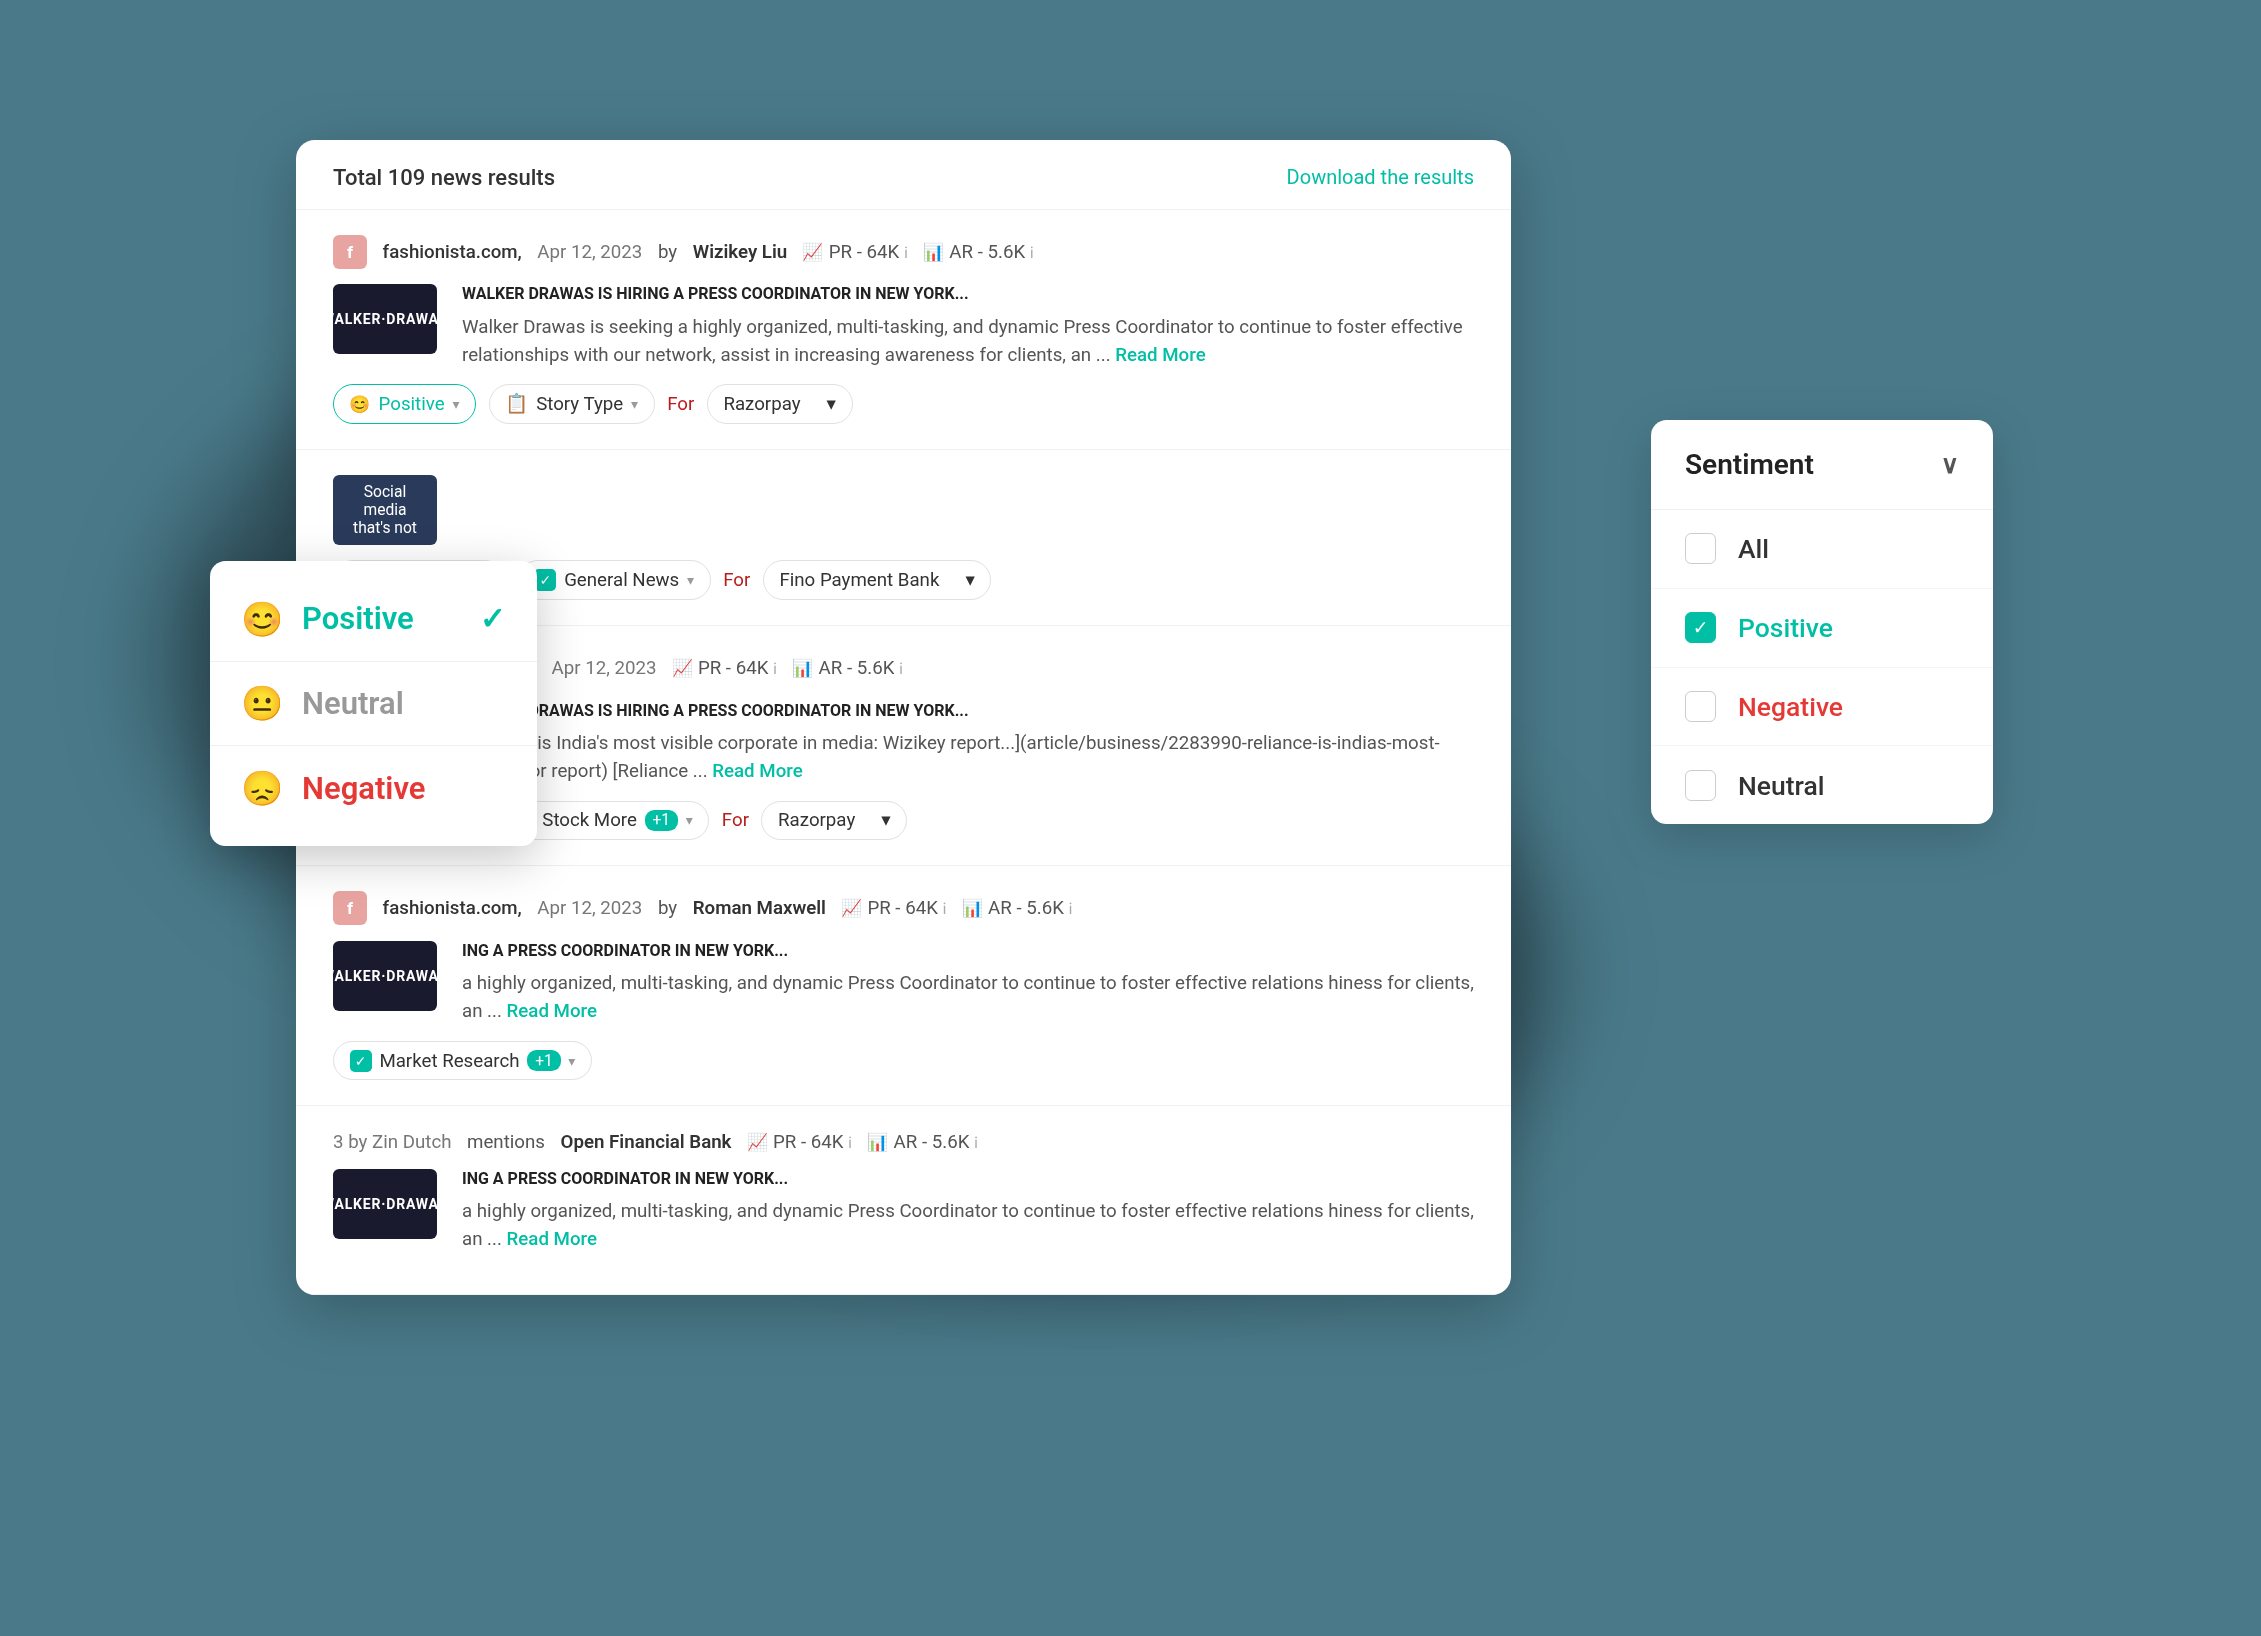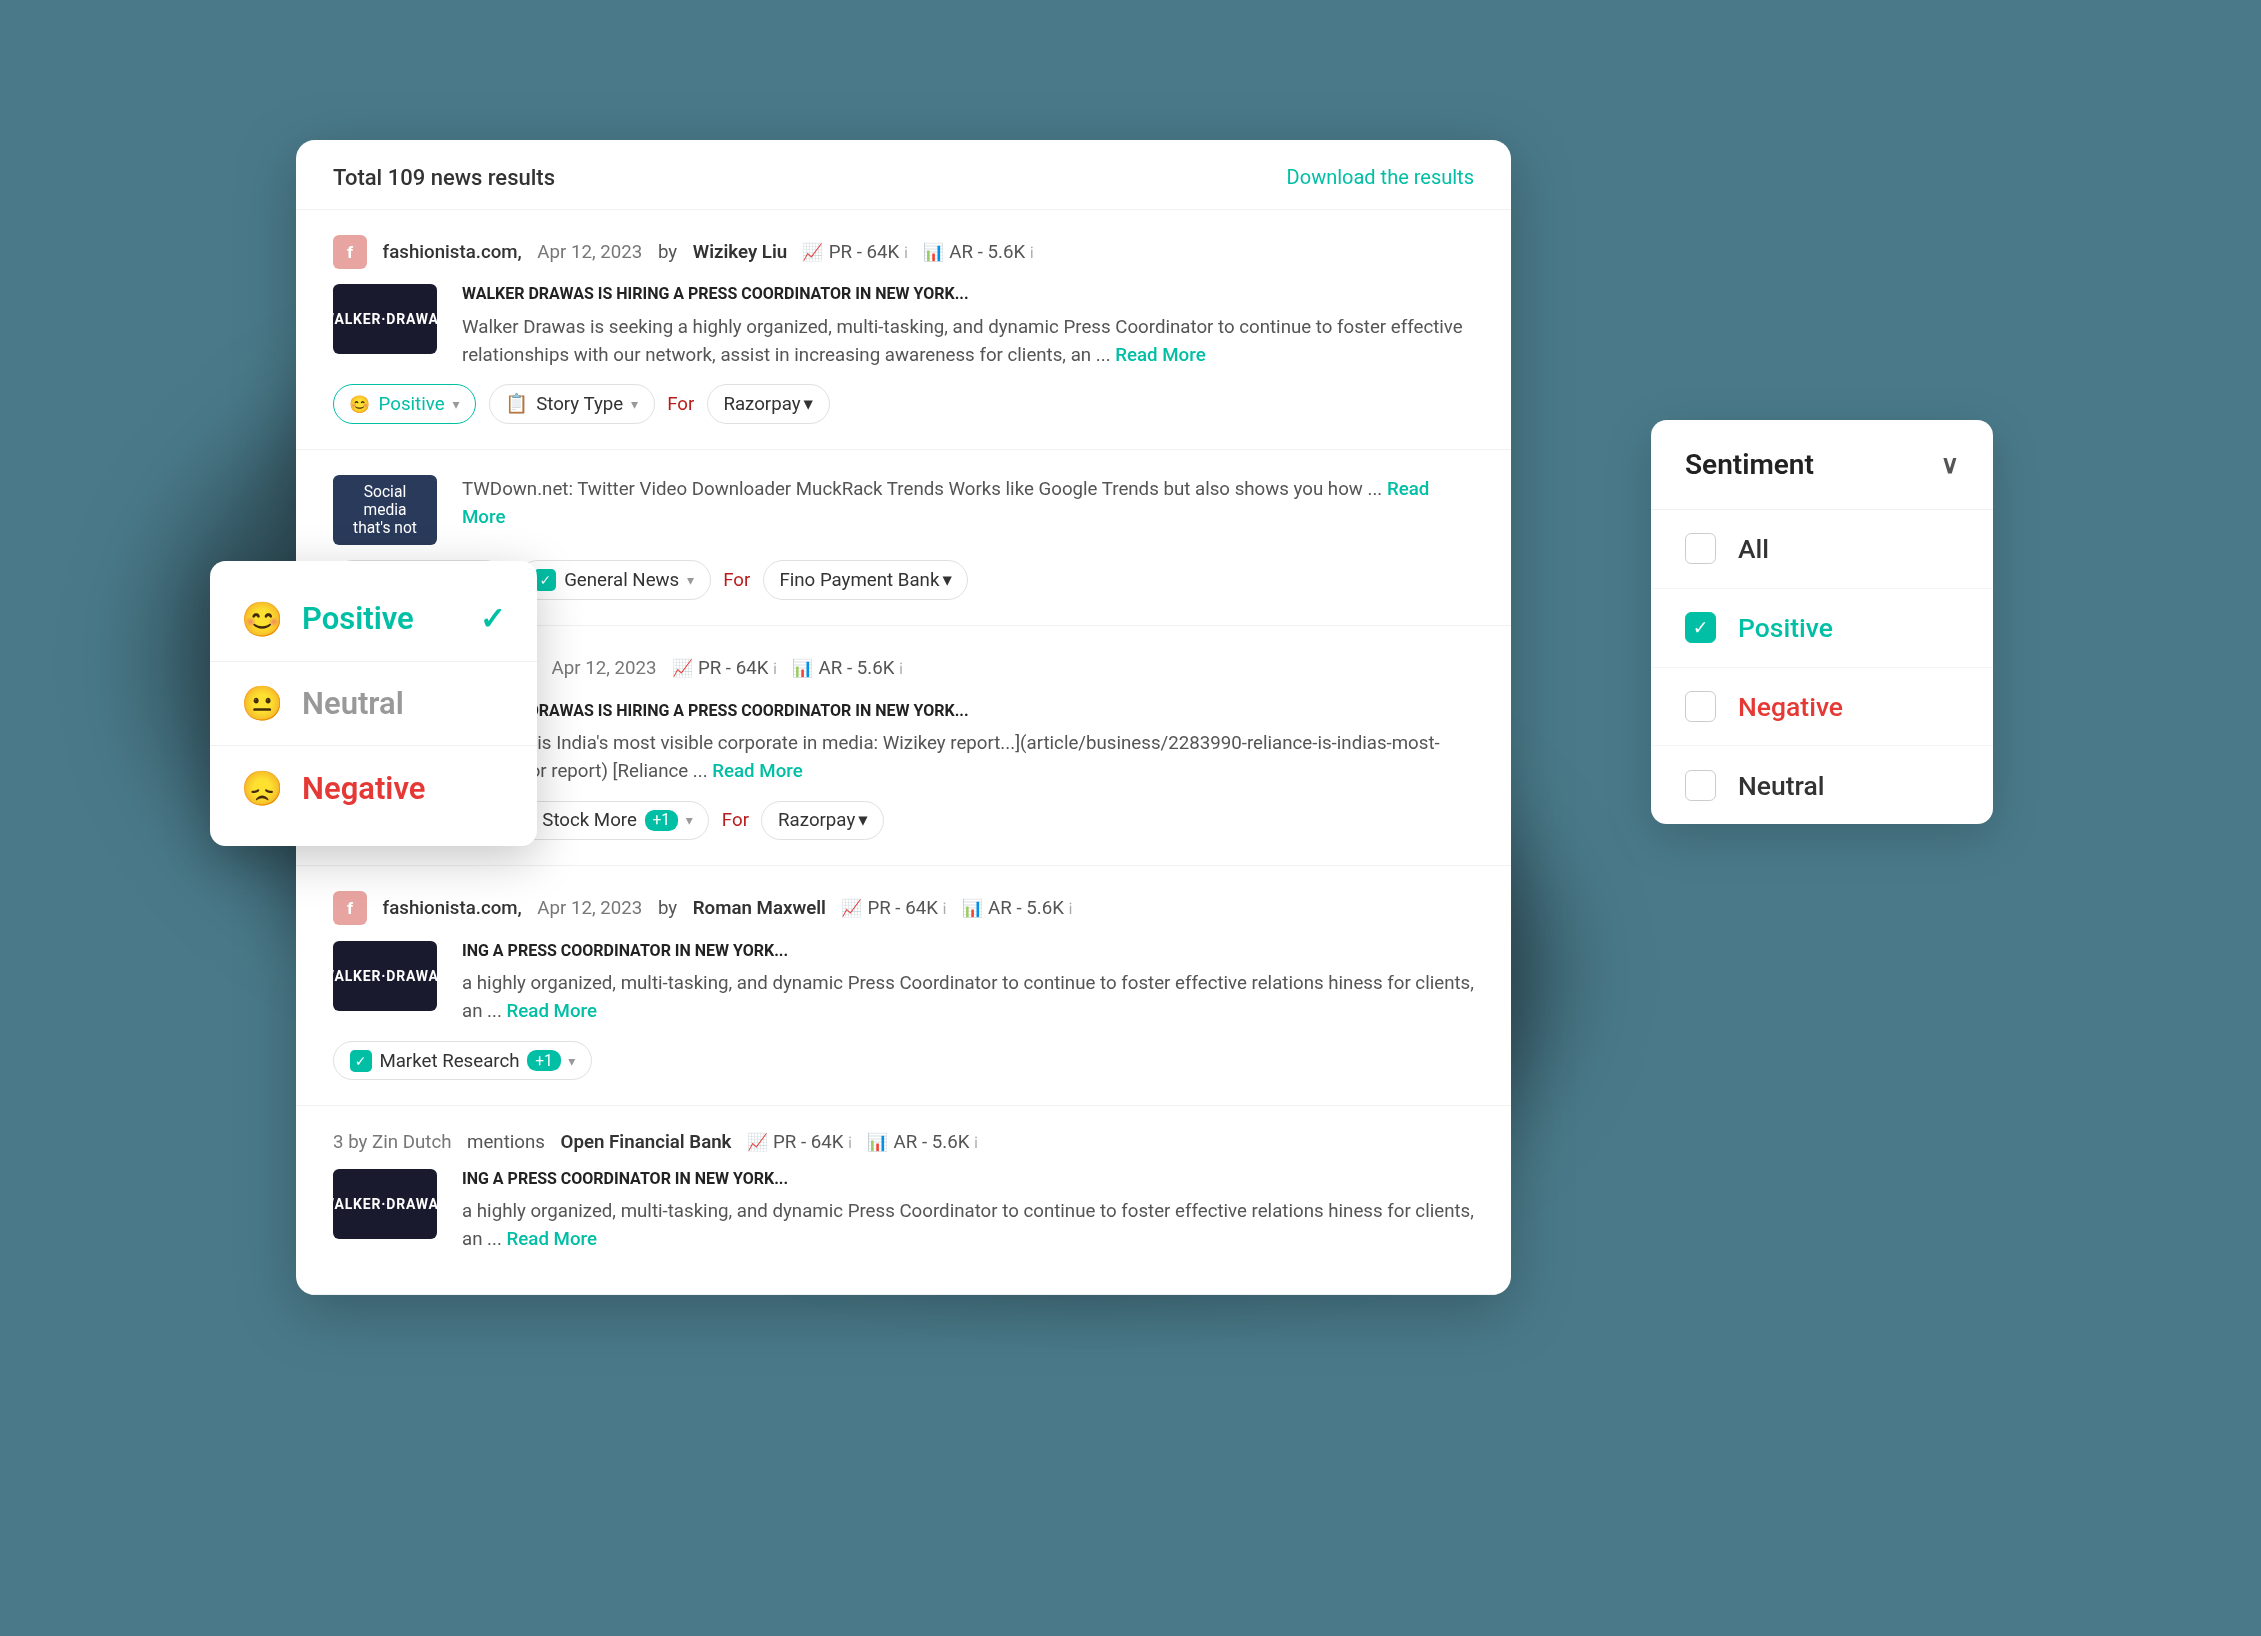"Razorpay" .company-pill { gap: 3px -> 26px }
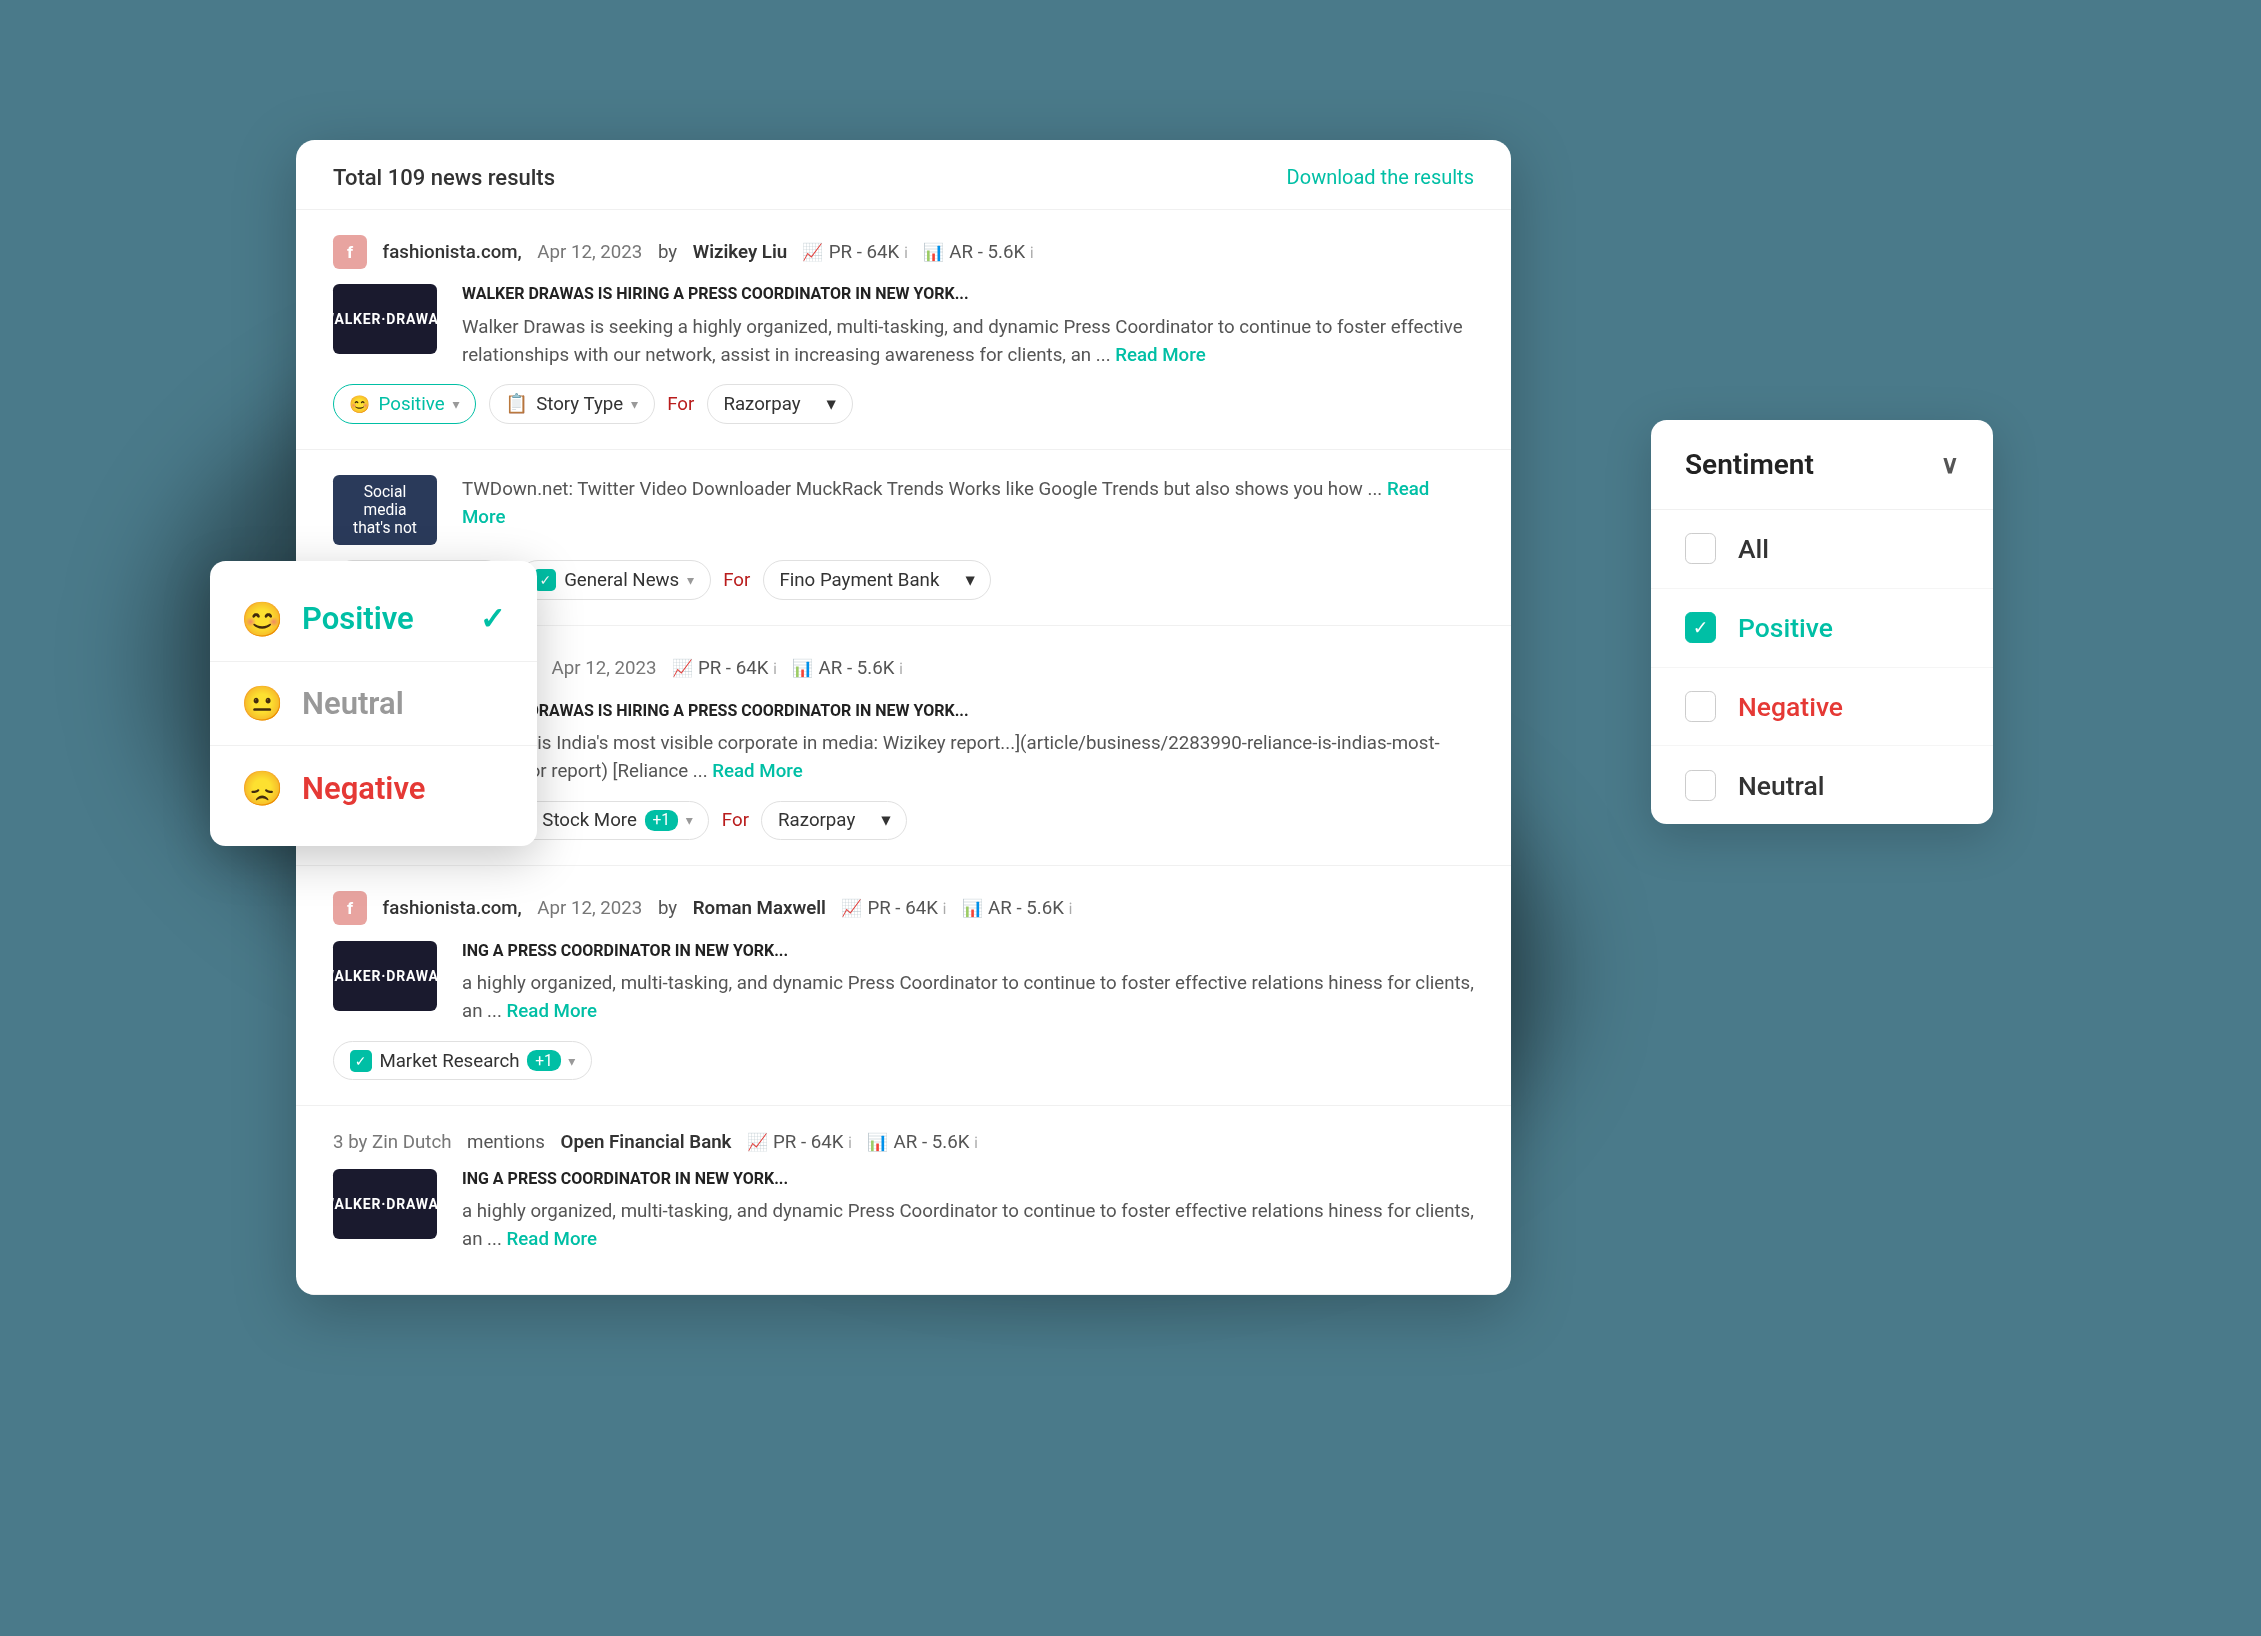"TWDown.net: Twitter Video Downloader" div.article-body { html: <div>TWDown.net: Twitter Video Downloader MuckRack Trends Works like Google Trends but also shows you how ... <span>Read More</span></div> -> none }
